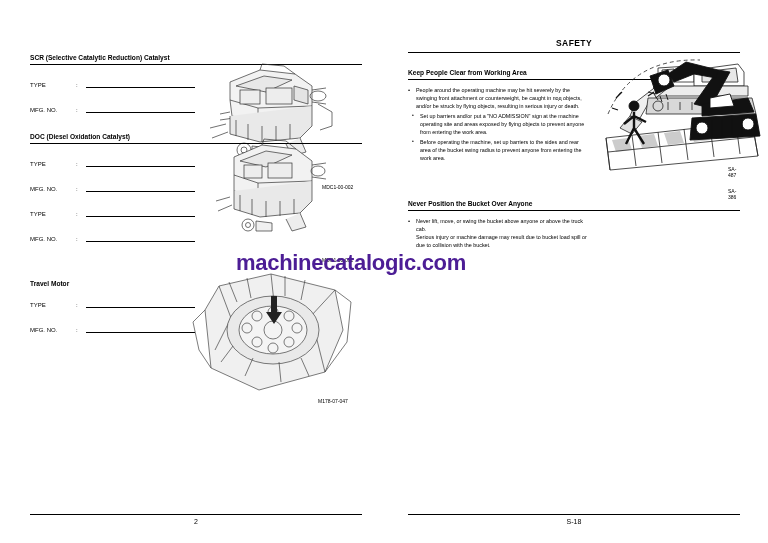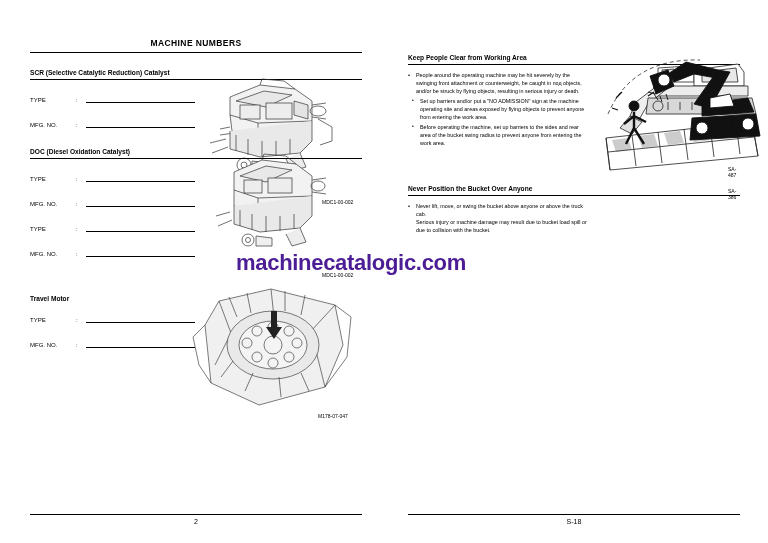"MACHINE NUMBERS" div.page-header { html: <div>MACHINE NUMBERS</div> -> none }
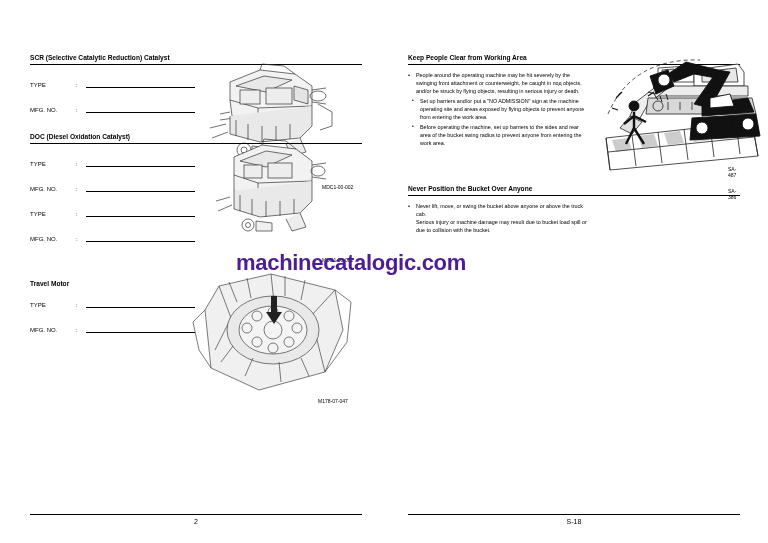"SAFETY" div.page-header { html: none -> <div>SAFETY</div> }
